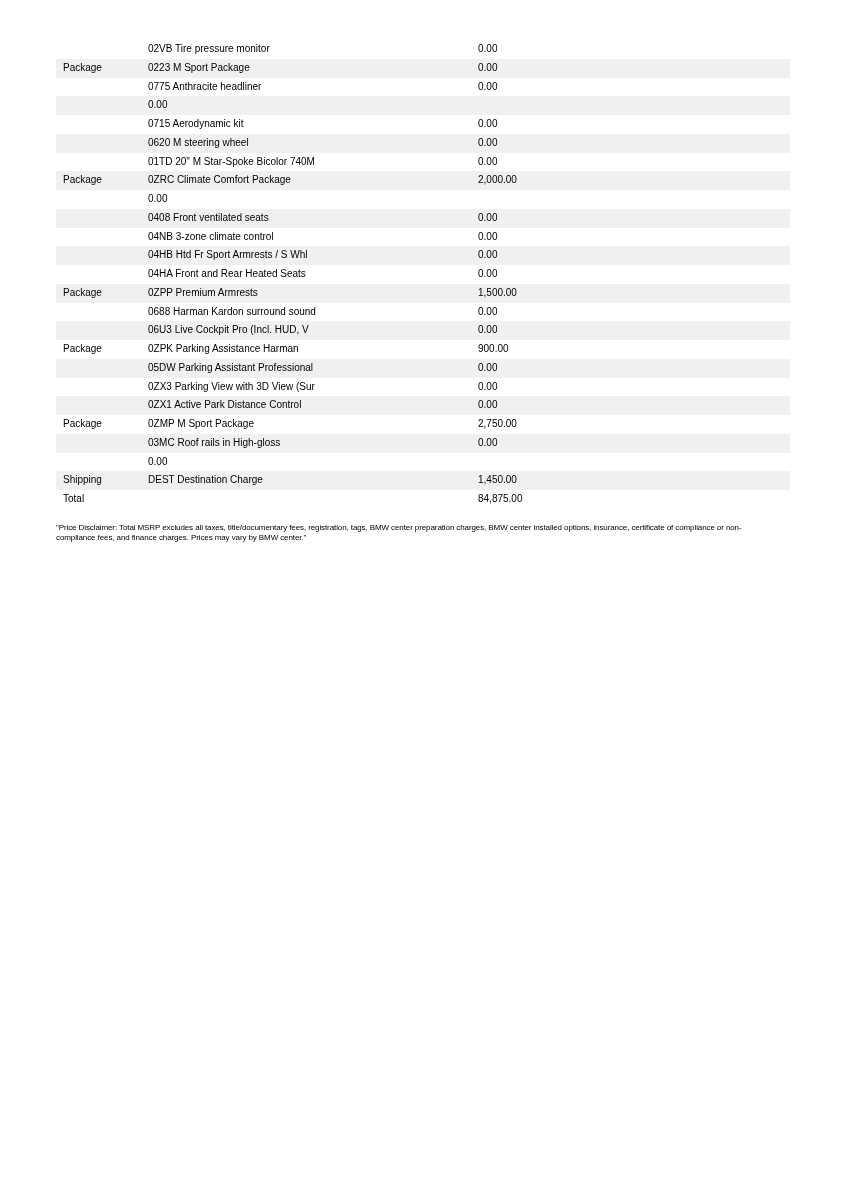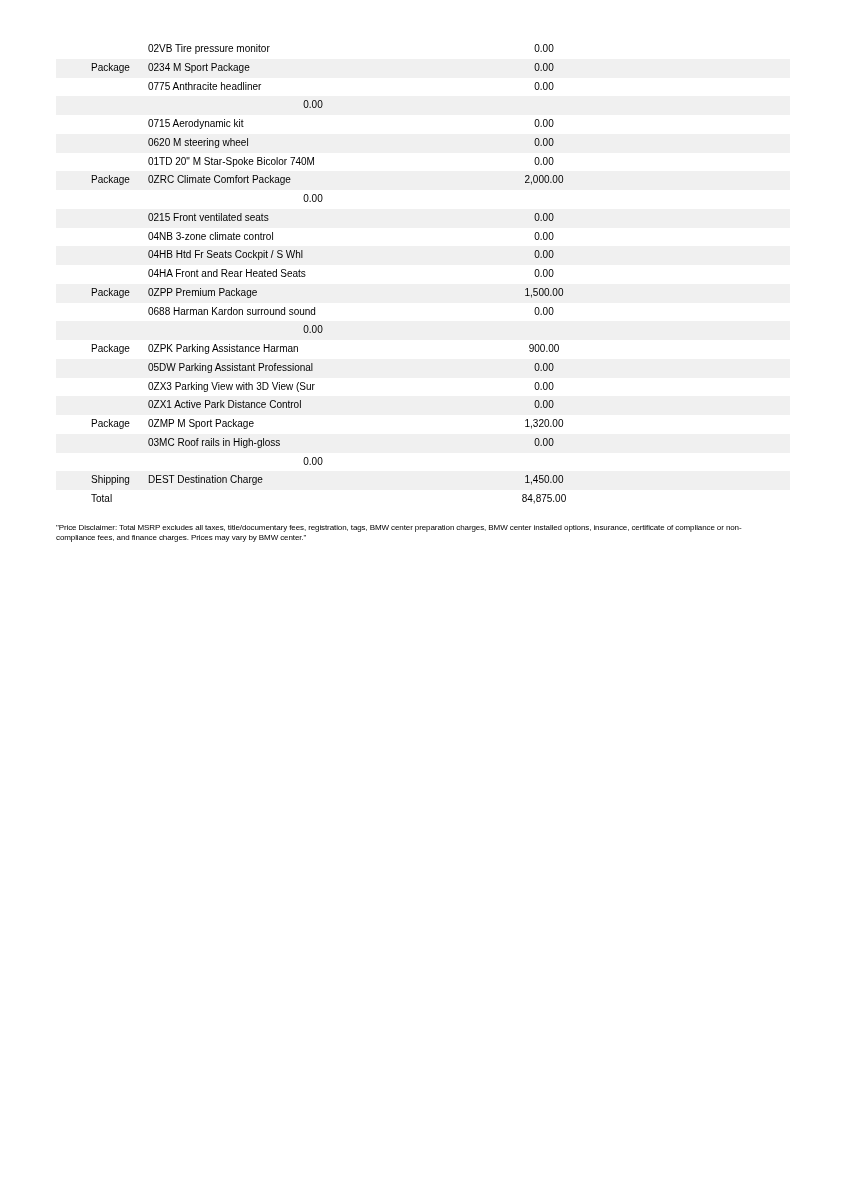"0.00" .cell-price { text-align: center -> left }
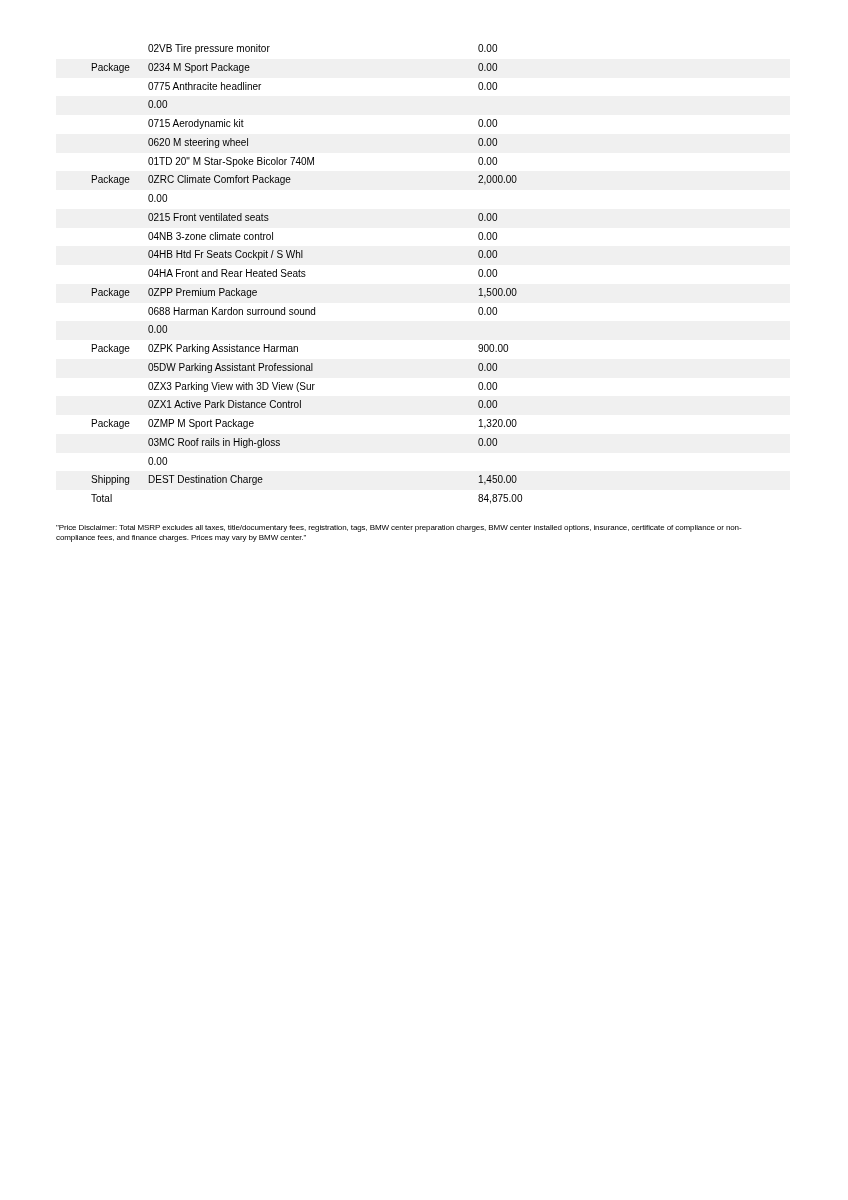"Package" .cell-category { margin-left: 28px -> none }
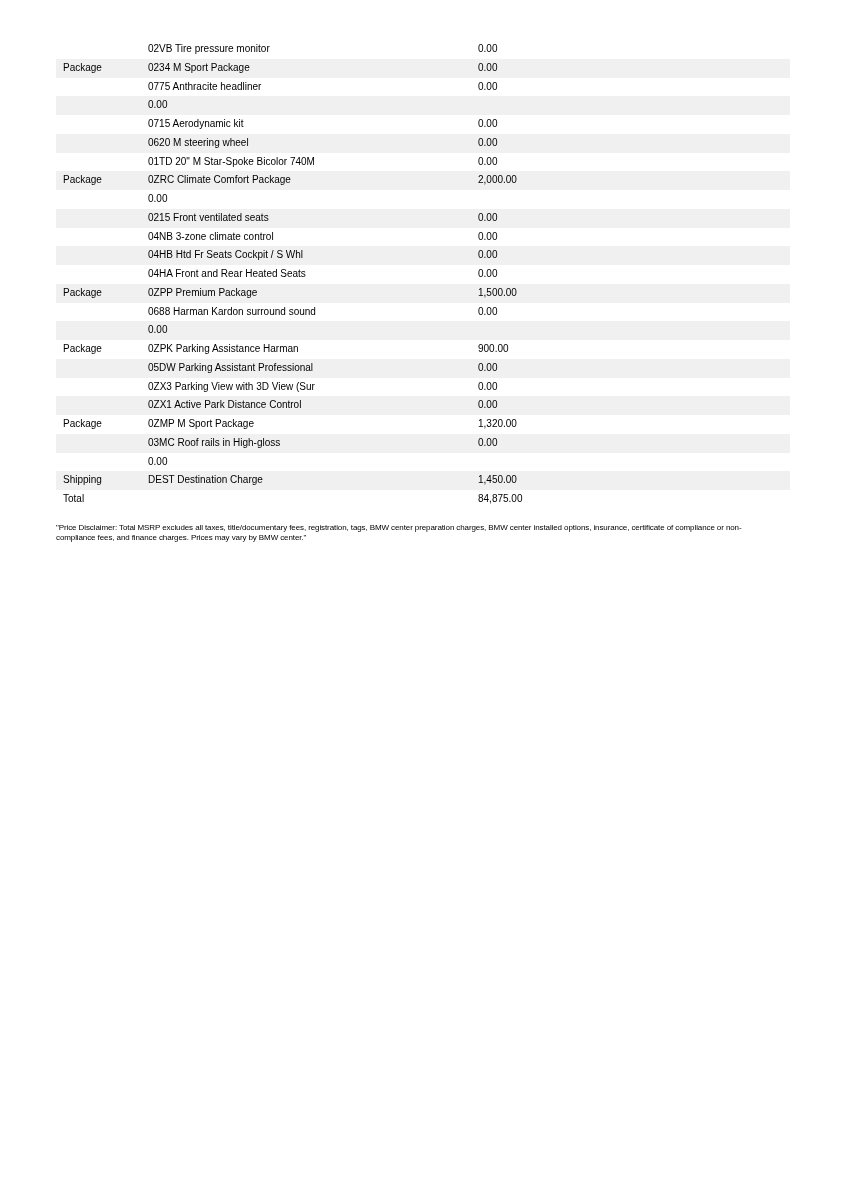"0234 M Sport Package" div.cell { text: 0234 -> 0223 }
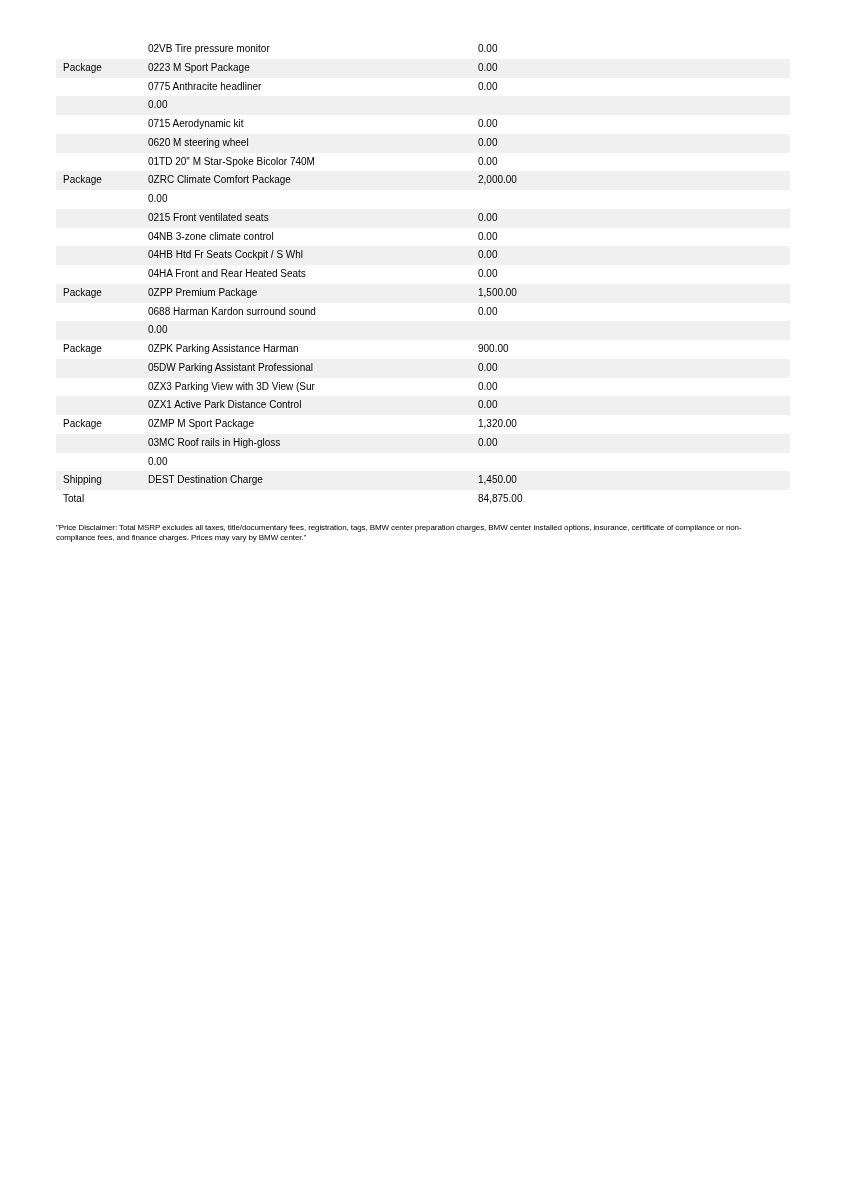"0215 Front ventilated seats" div.cell { text: 0215 -> 0408 }
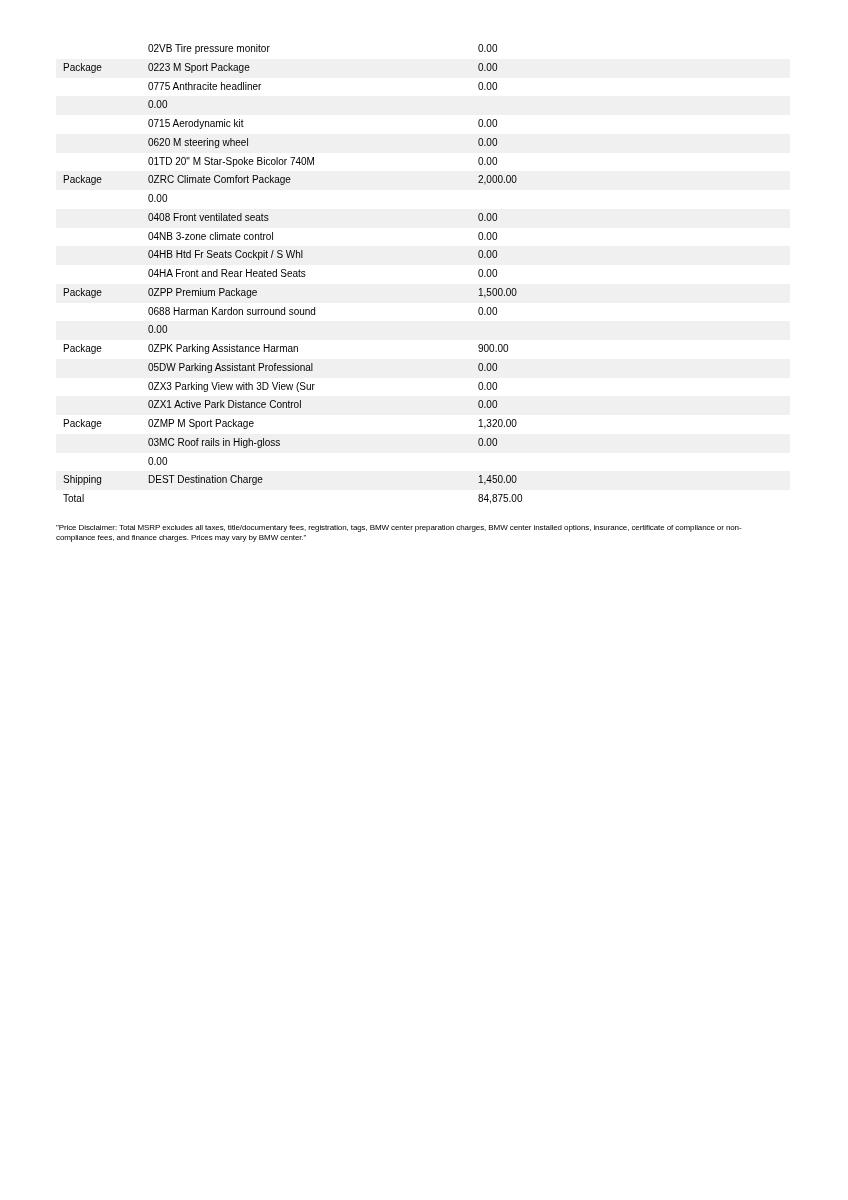"04HB Htd Fr Seats Cockpit" div.cell { text: Seats Cockpit -> Sport Armrests }
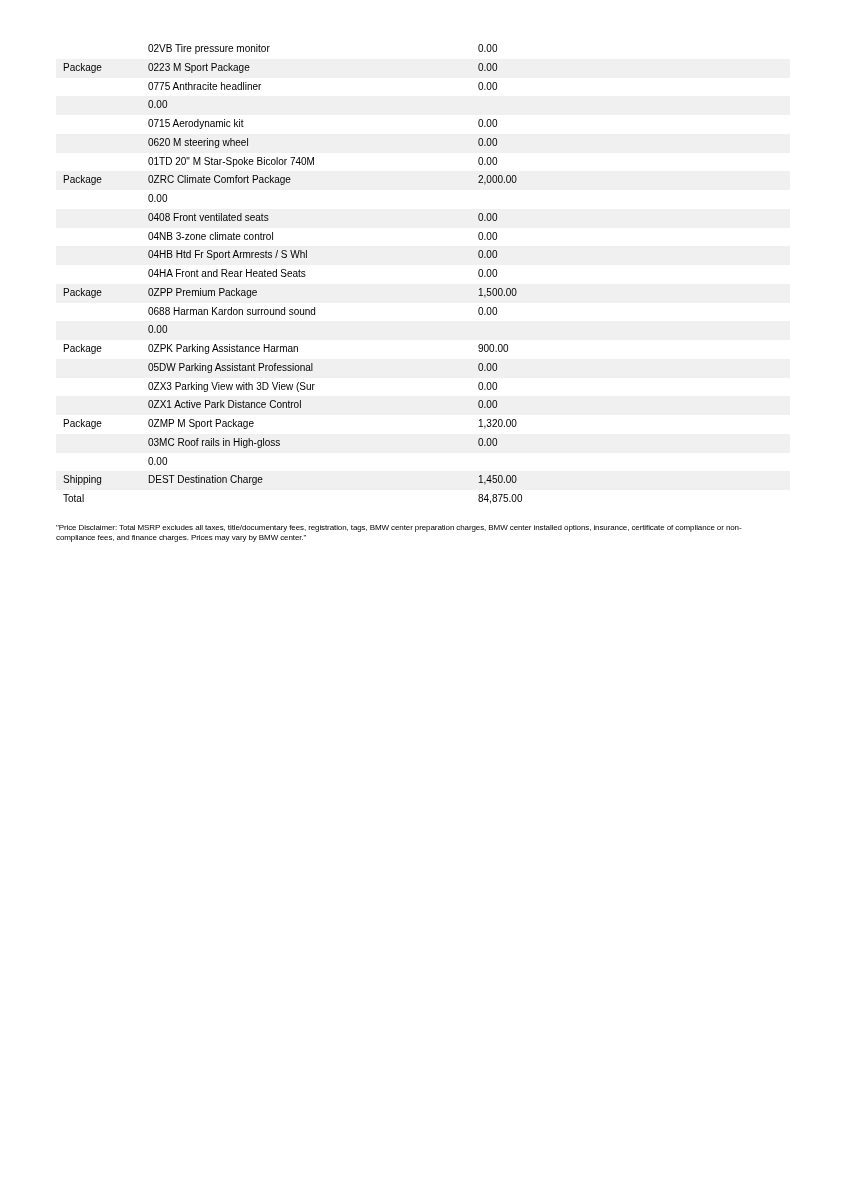"0ZPP Premium Package" div.cell { text: Package -> Armrests }
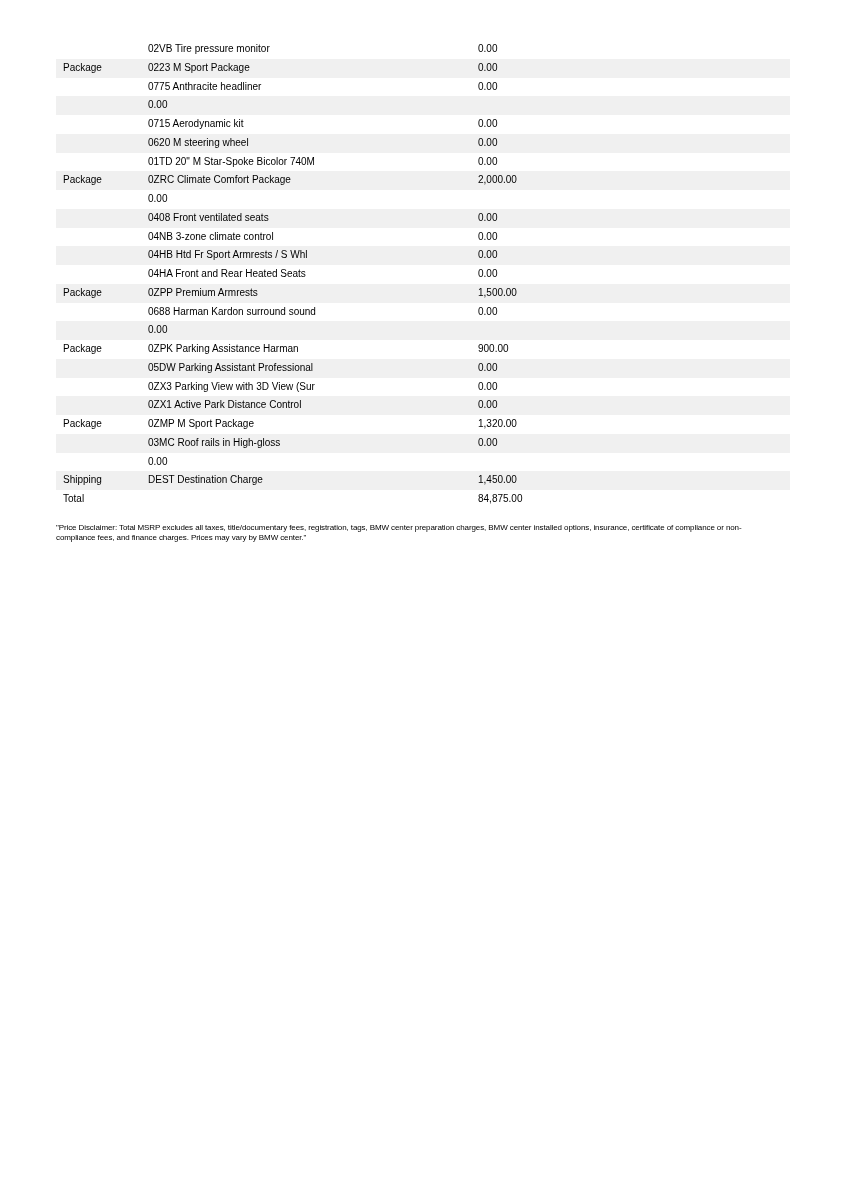"06U3 Live Cockpit Pro (Incl." div.cell { html: none -> <div>06U3 Live Cockpit Pro (Incl. HUD, V</div> }
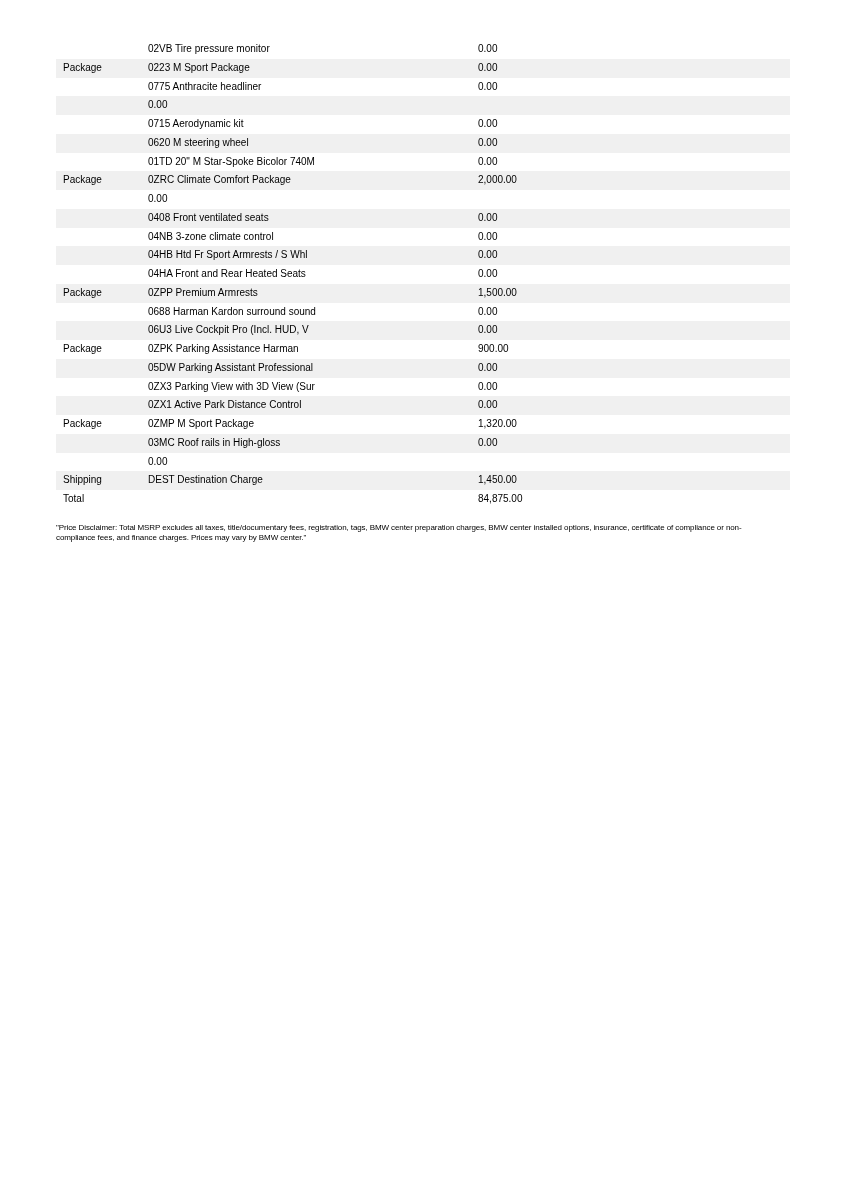"1,320.00" div.cell { text: 1,320.00 -> 2,750.00 }
